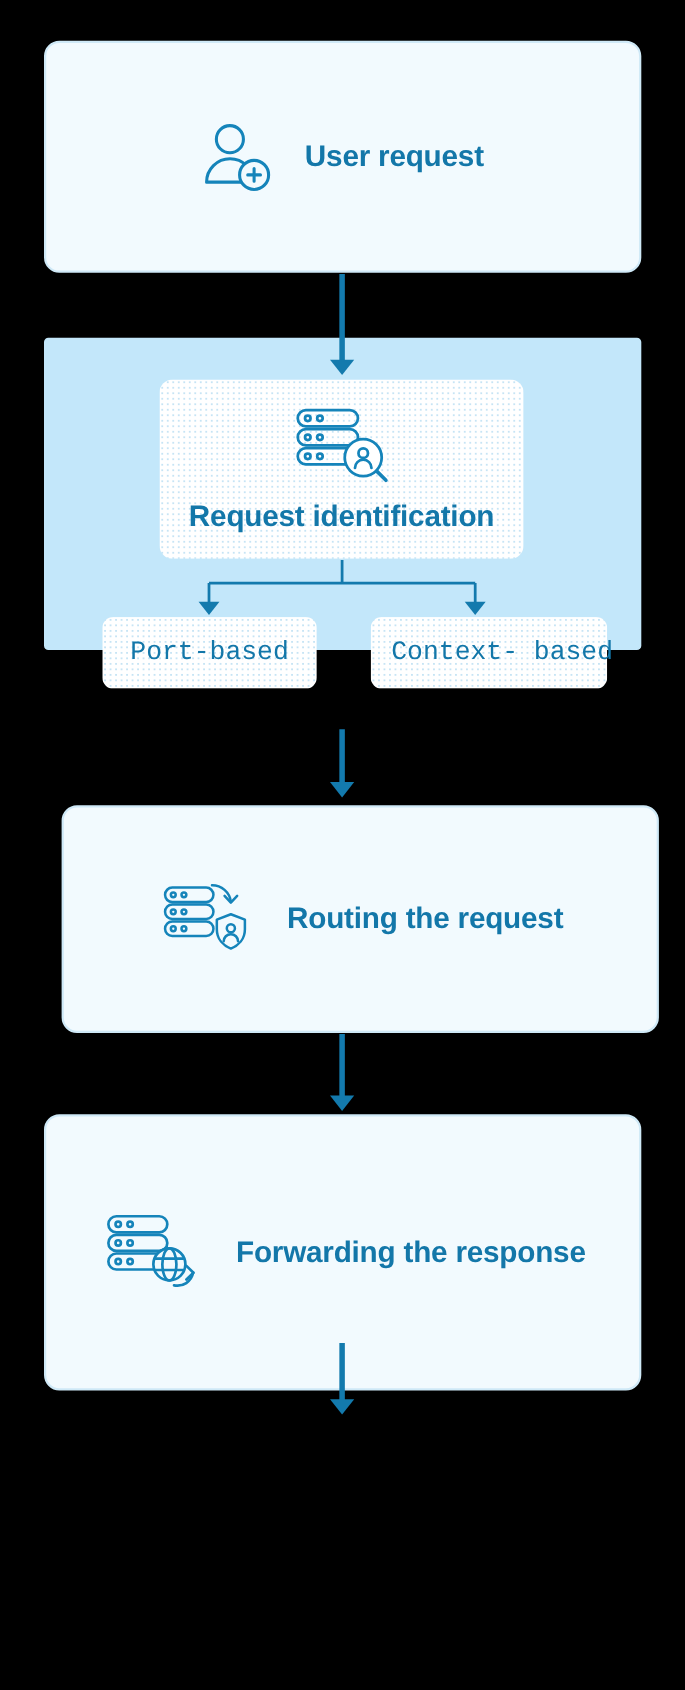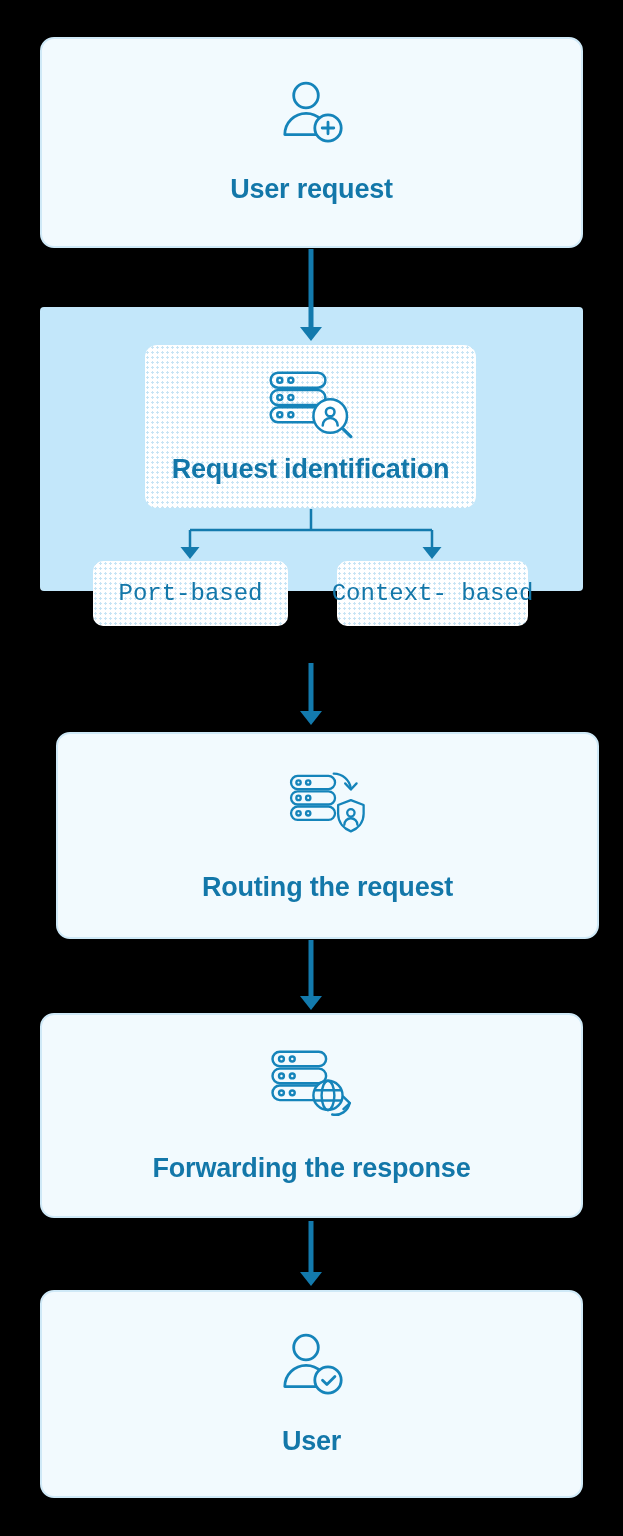"User request" .big-box { flex-direction: column -> none }
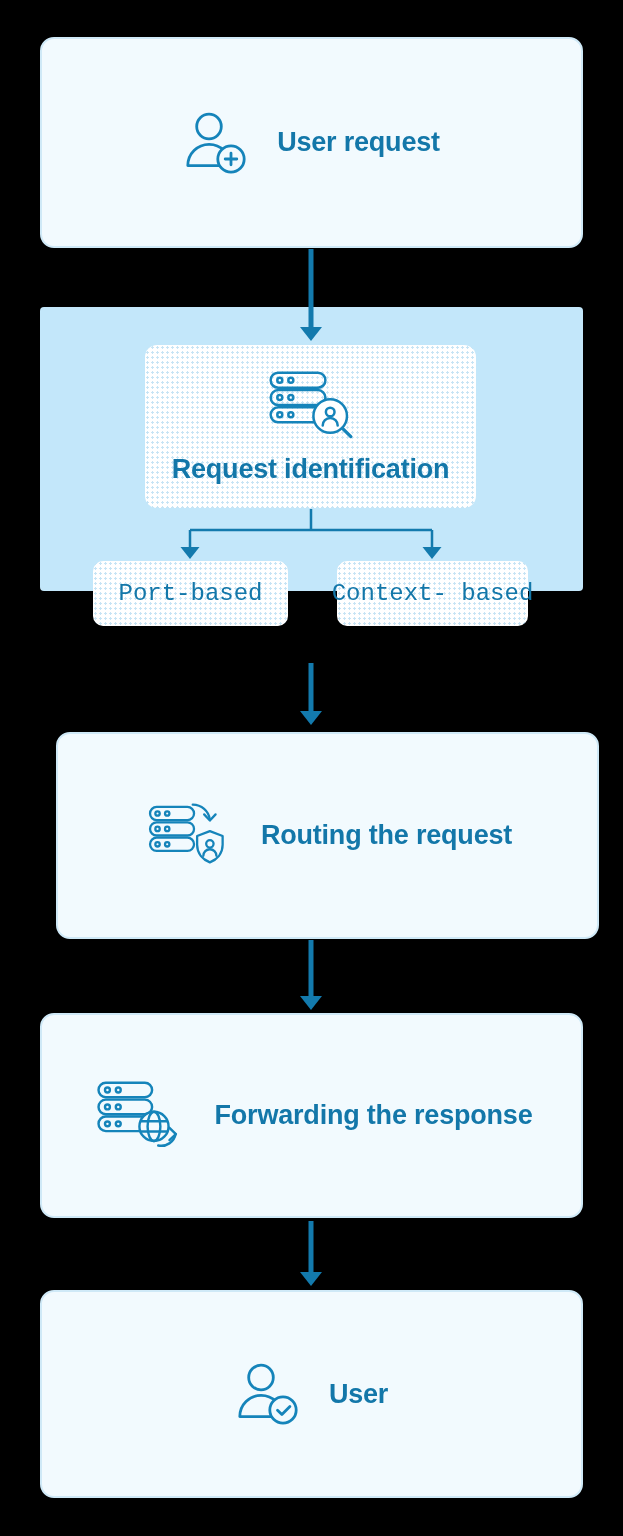"Context- based" .branch.context { padding-left: none -> 24px }
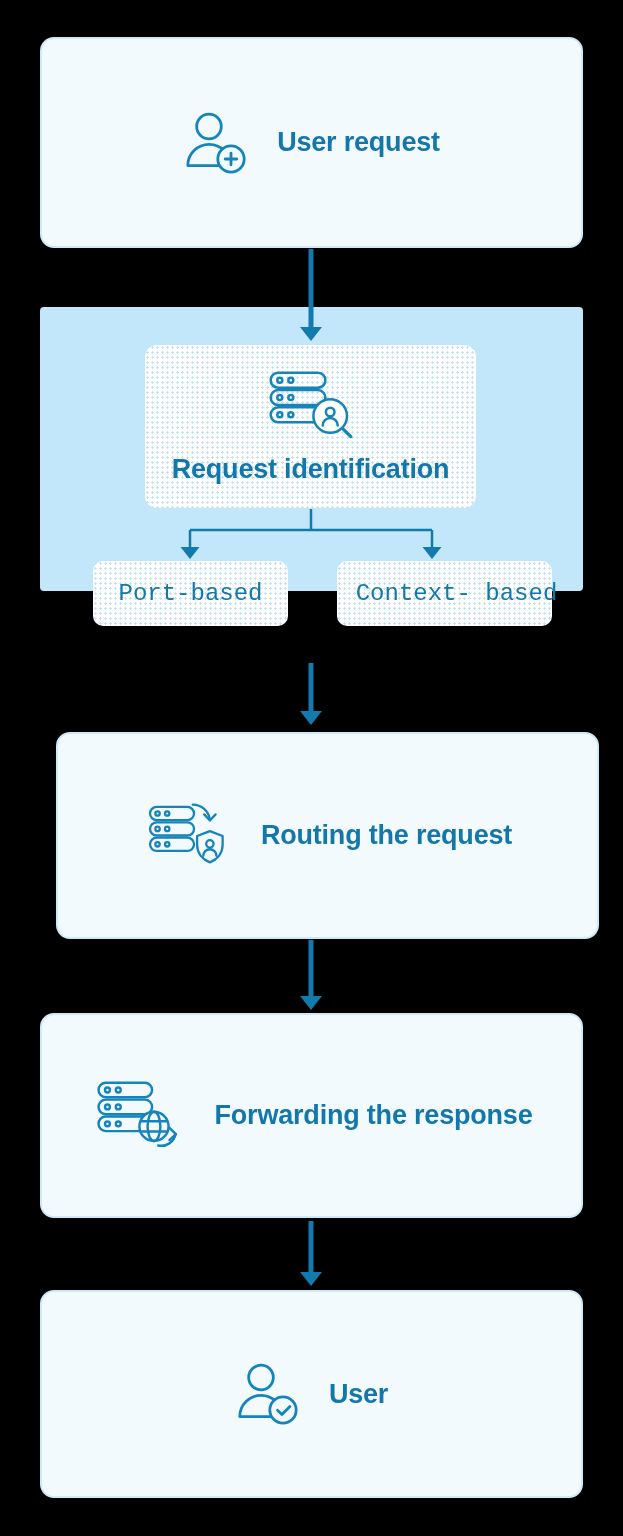"Forwarding the response" div.big-box { height: 205px -> 251px }
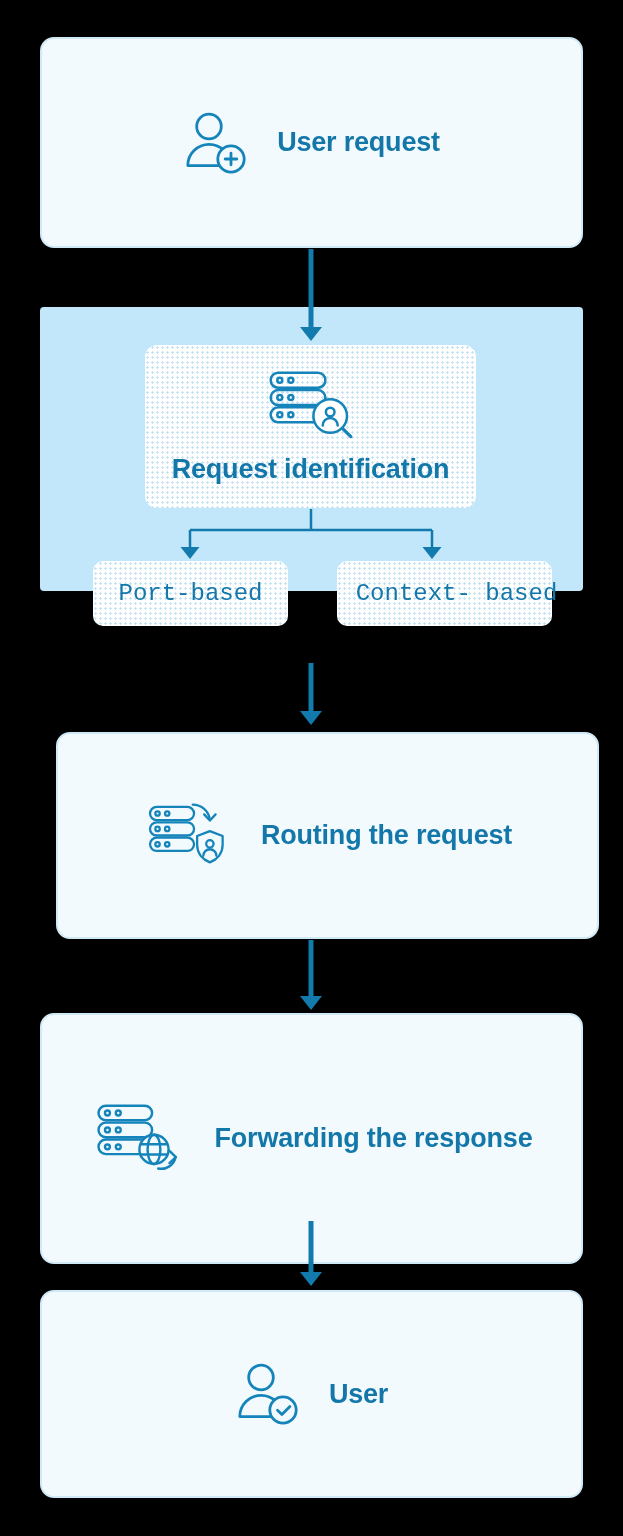"User" div.big-box { html: <div> <span> <svg> <circle></circle> <path></path> <circle></circle> <path></path> </svg> </span> <div>User</div> </div> -> none }
